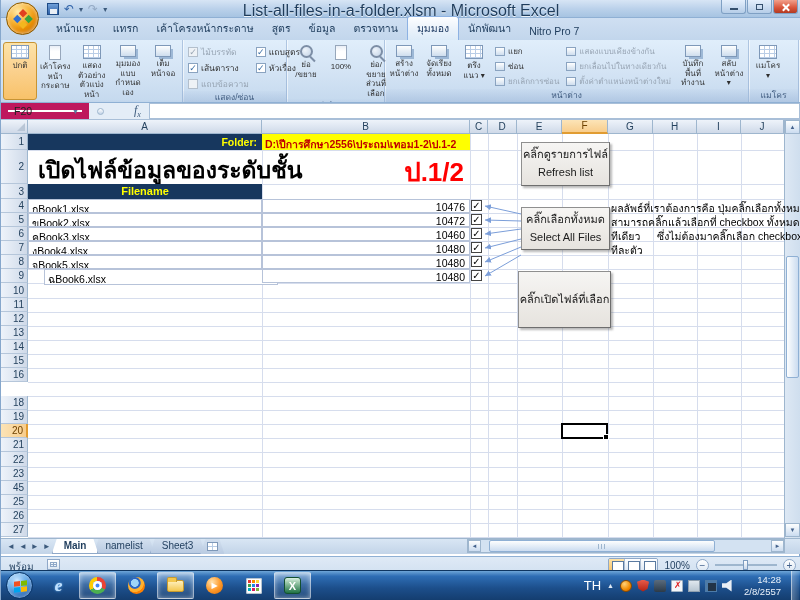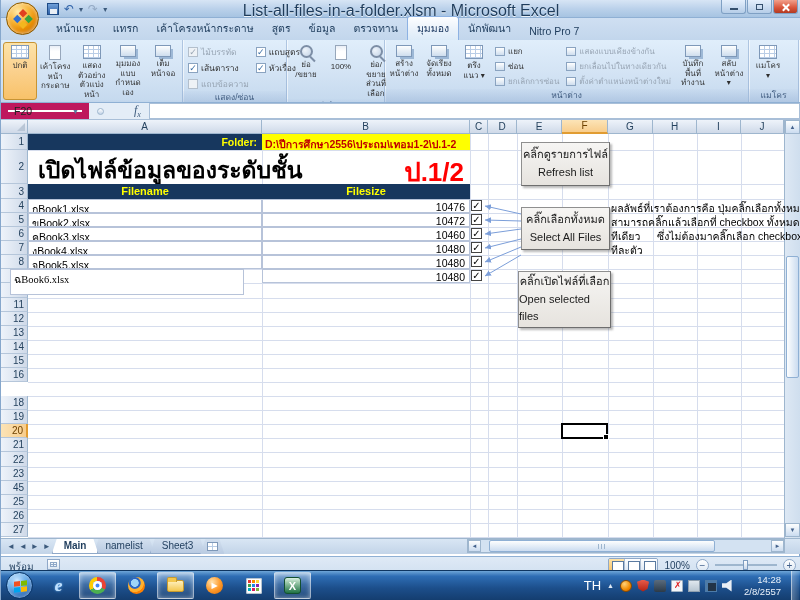"Filesize" div.cell { html: <div>Filesize</div> -> none }
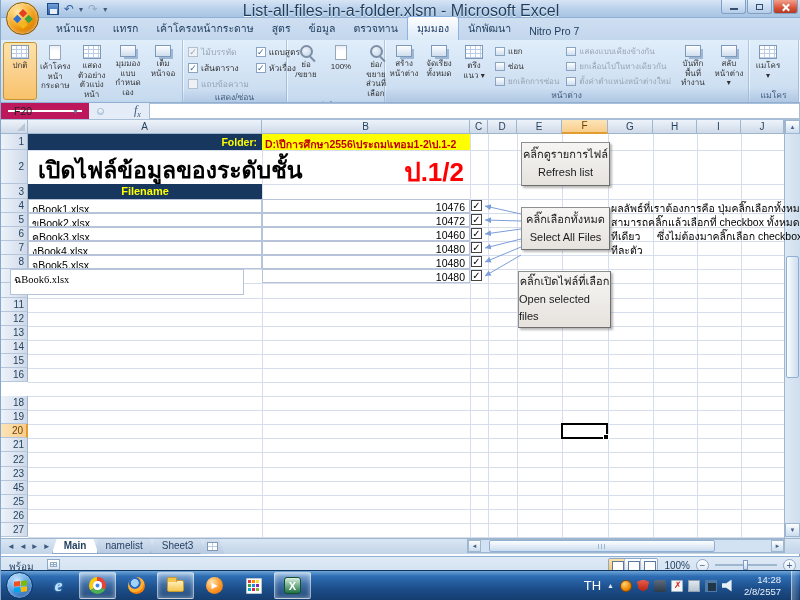"ฉBook6.xlsx" div.fcell { font-family: Liberation Serif, serif -> none; height: 26px -> 16px; left: 9px -> 43px }
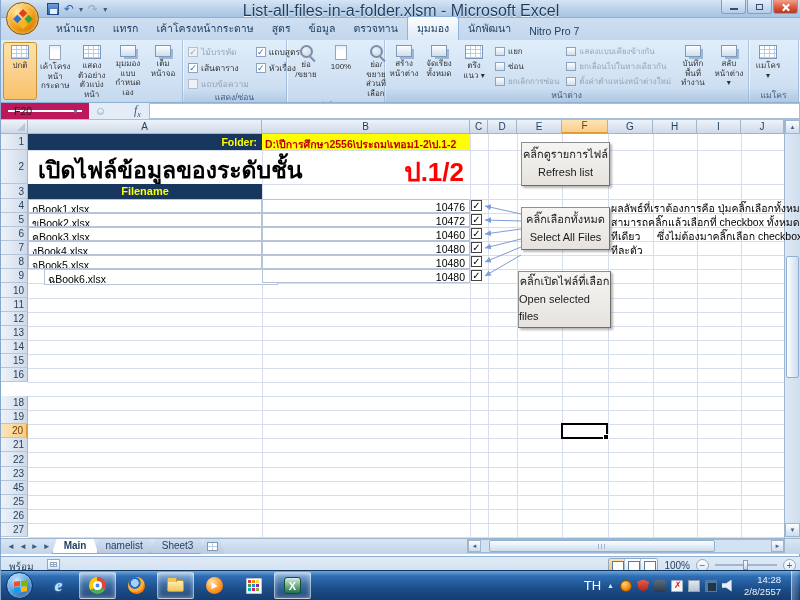"Open selected files" span { html: <span>Open selected files</span> -> none }
